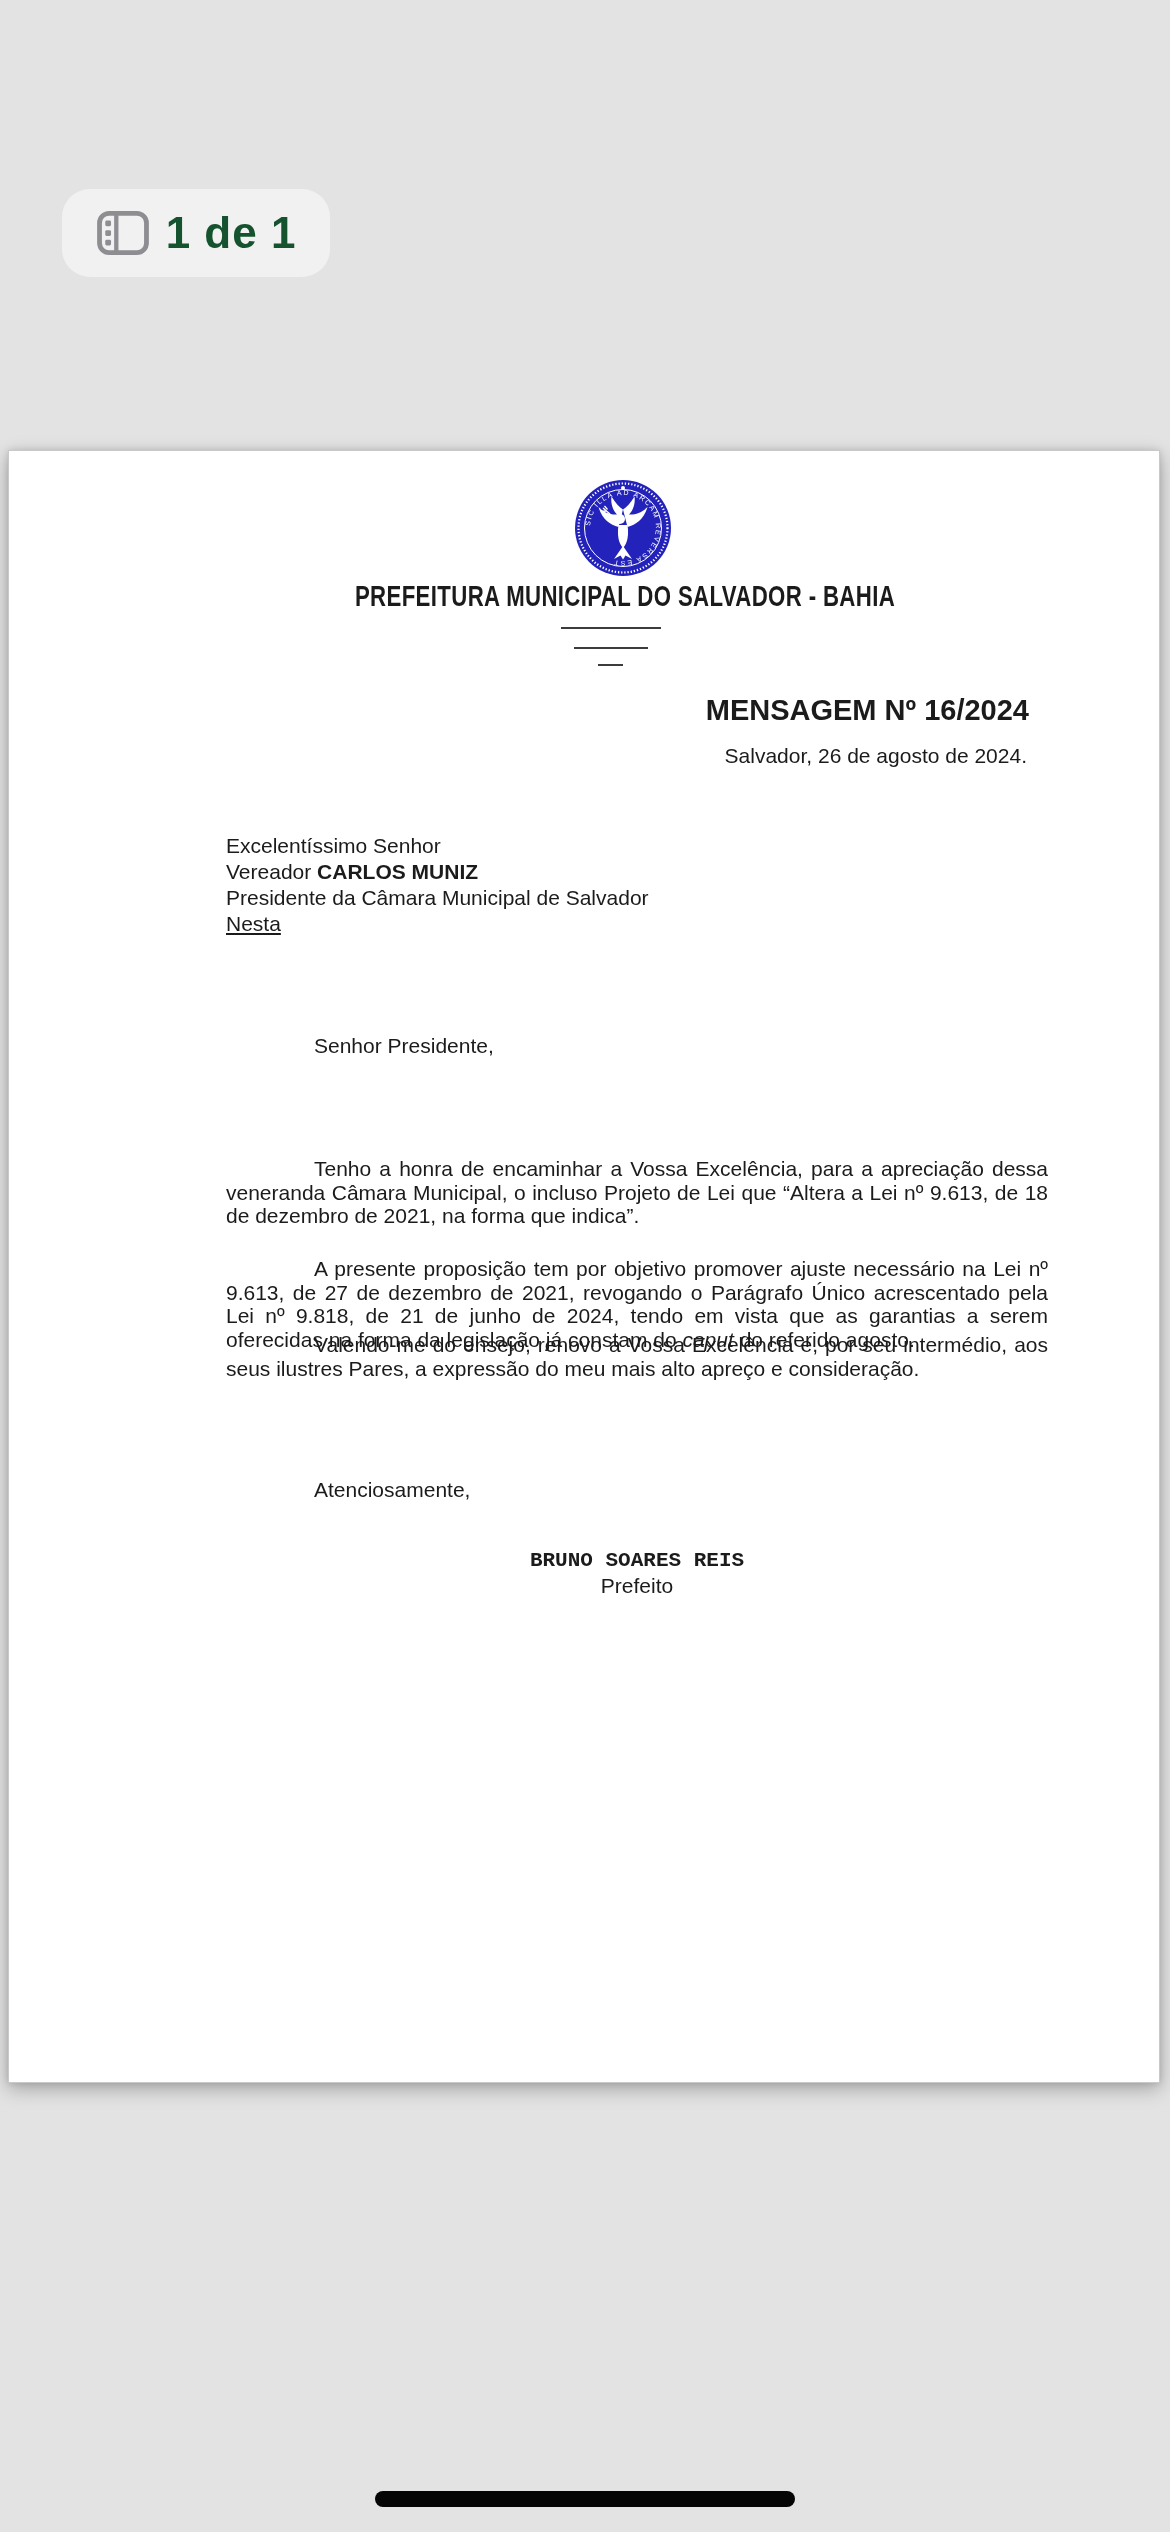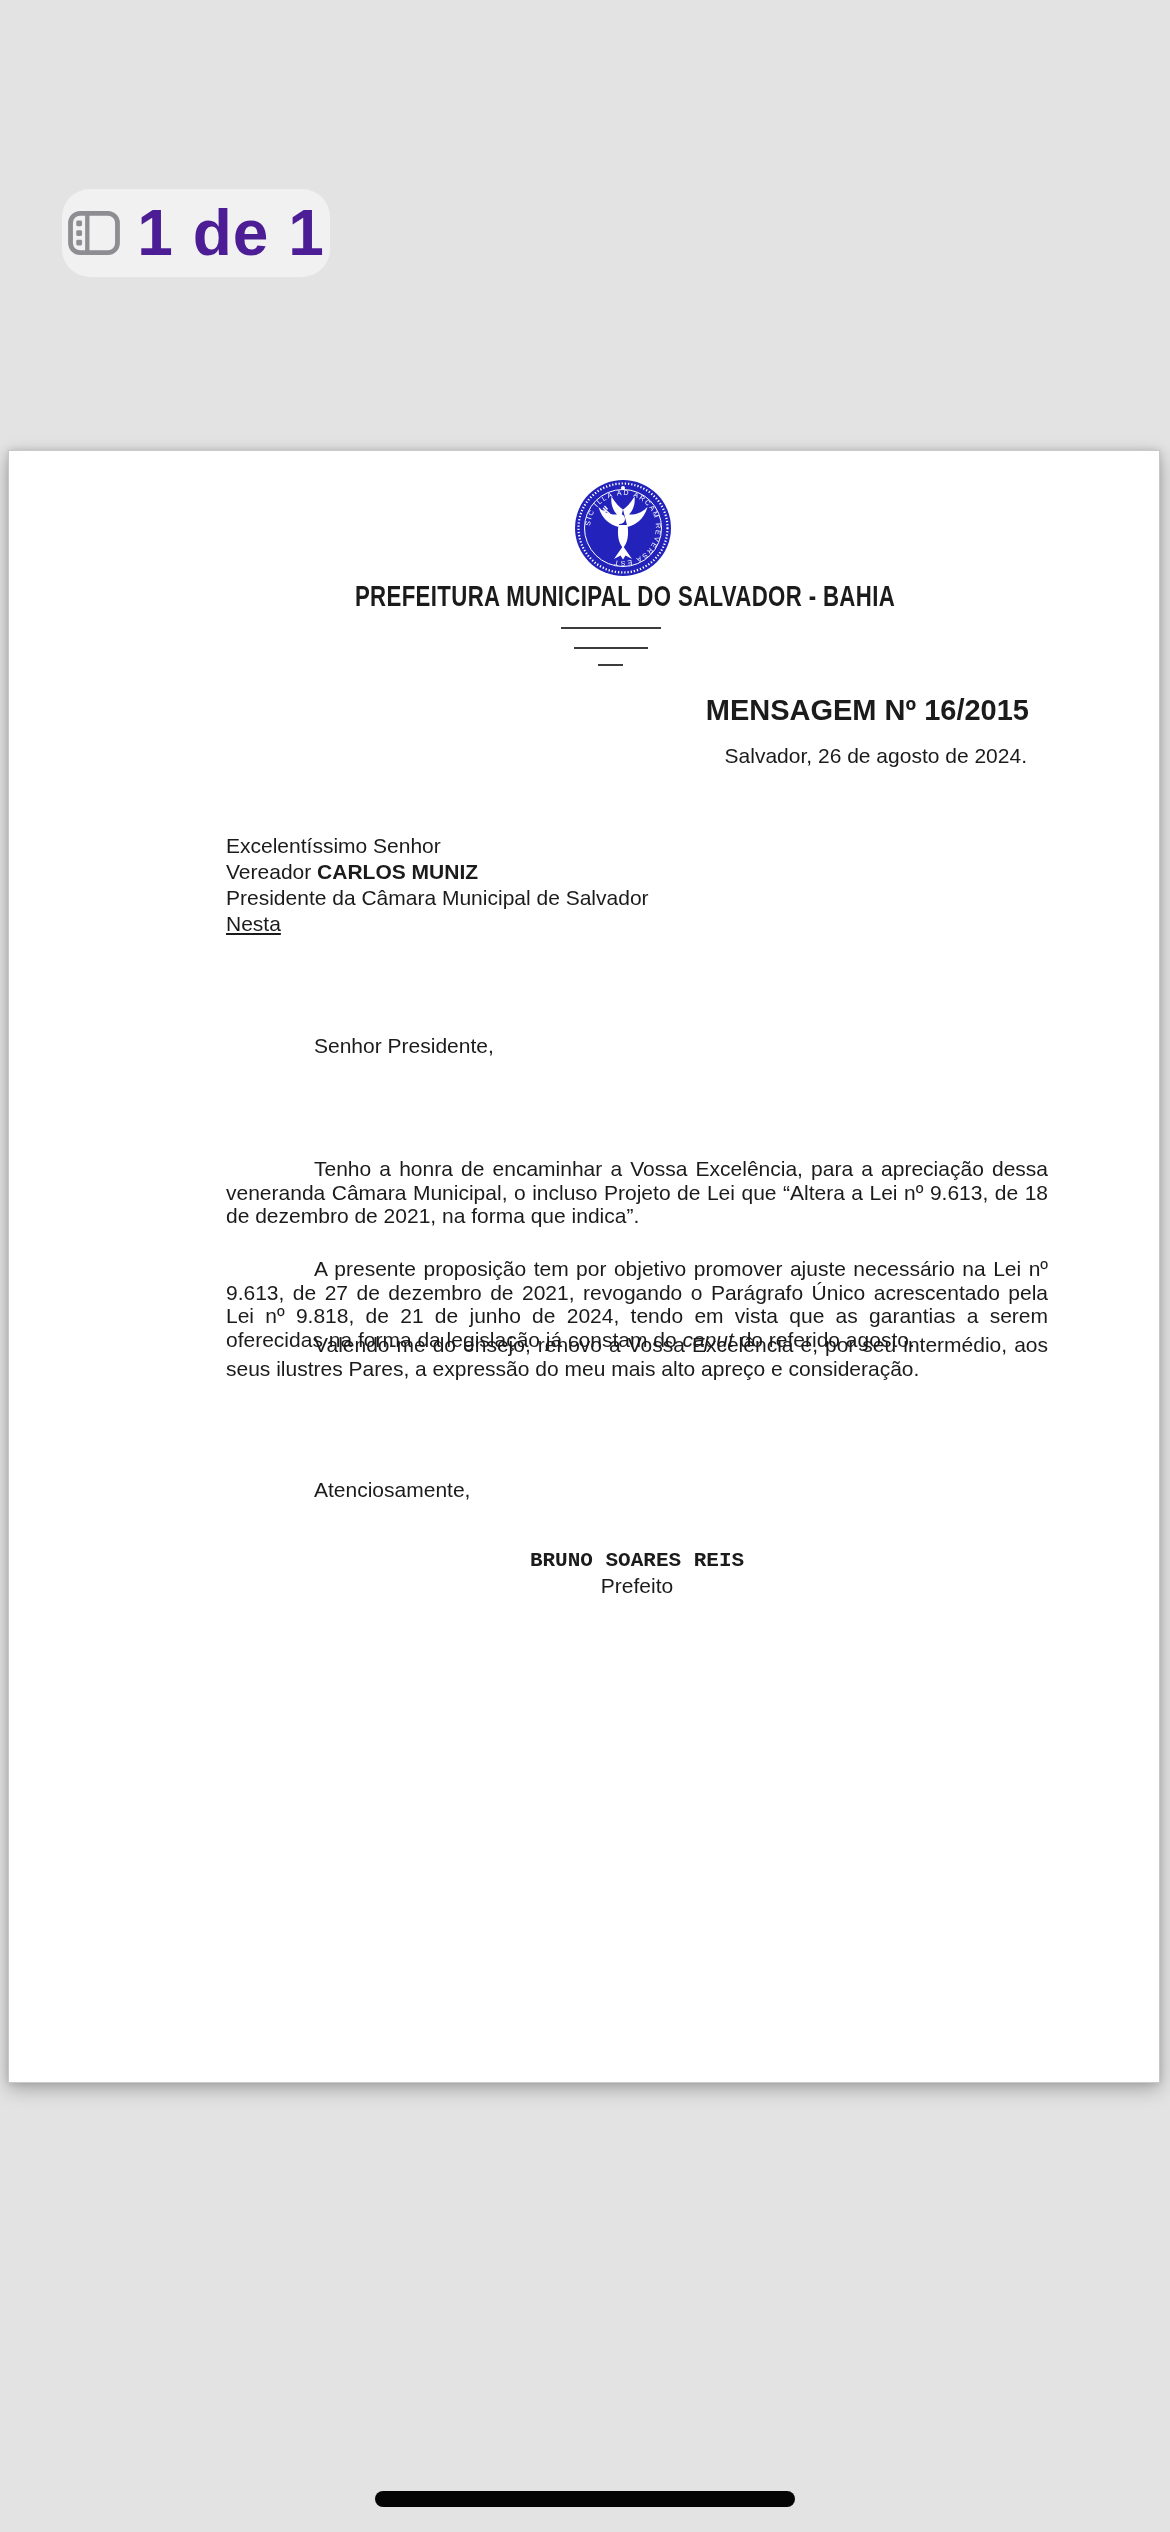"1 de 1" .pill-label { color: #4c1d95 -> #14532d; font-size: 64px -> 44px }
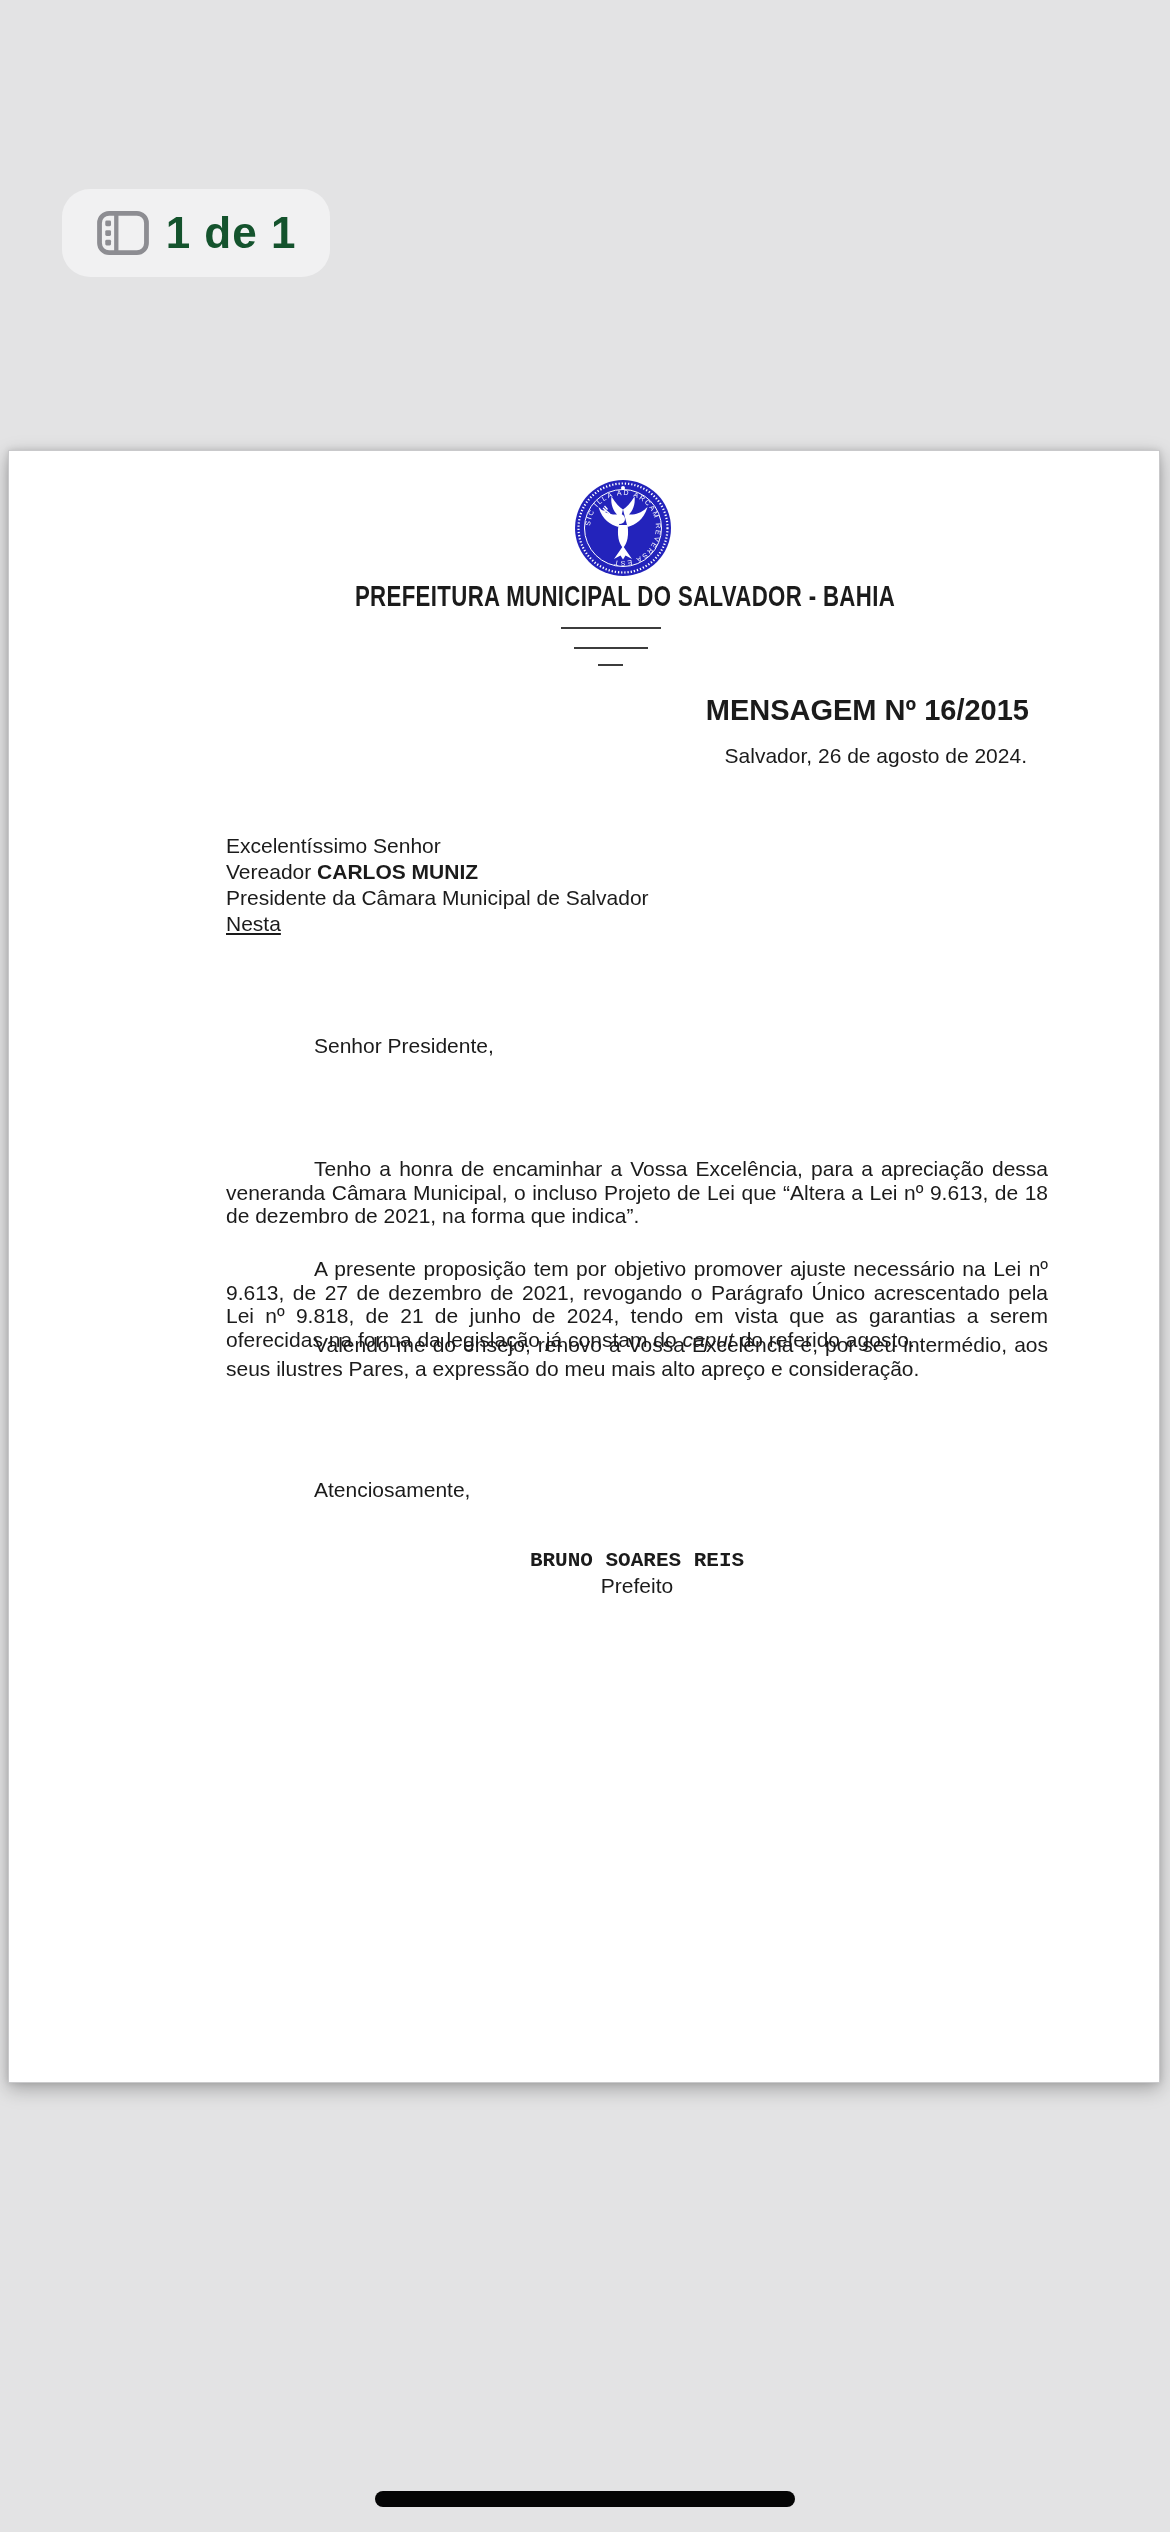"MENSAGEM Nº 16/2015" div.msg-number { text: 16/2015 -> 16/2024 }
